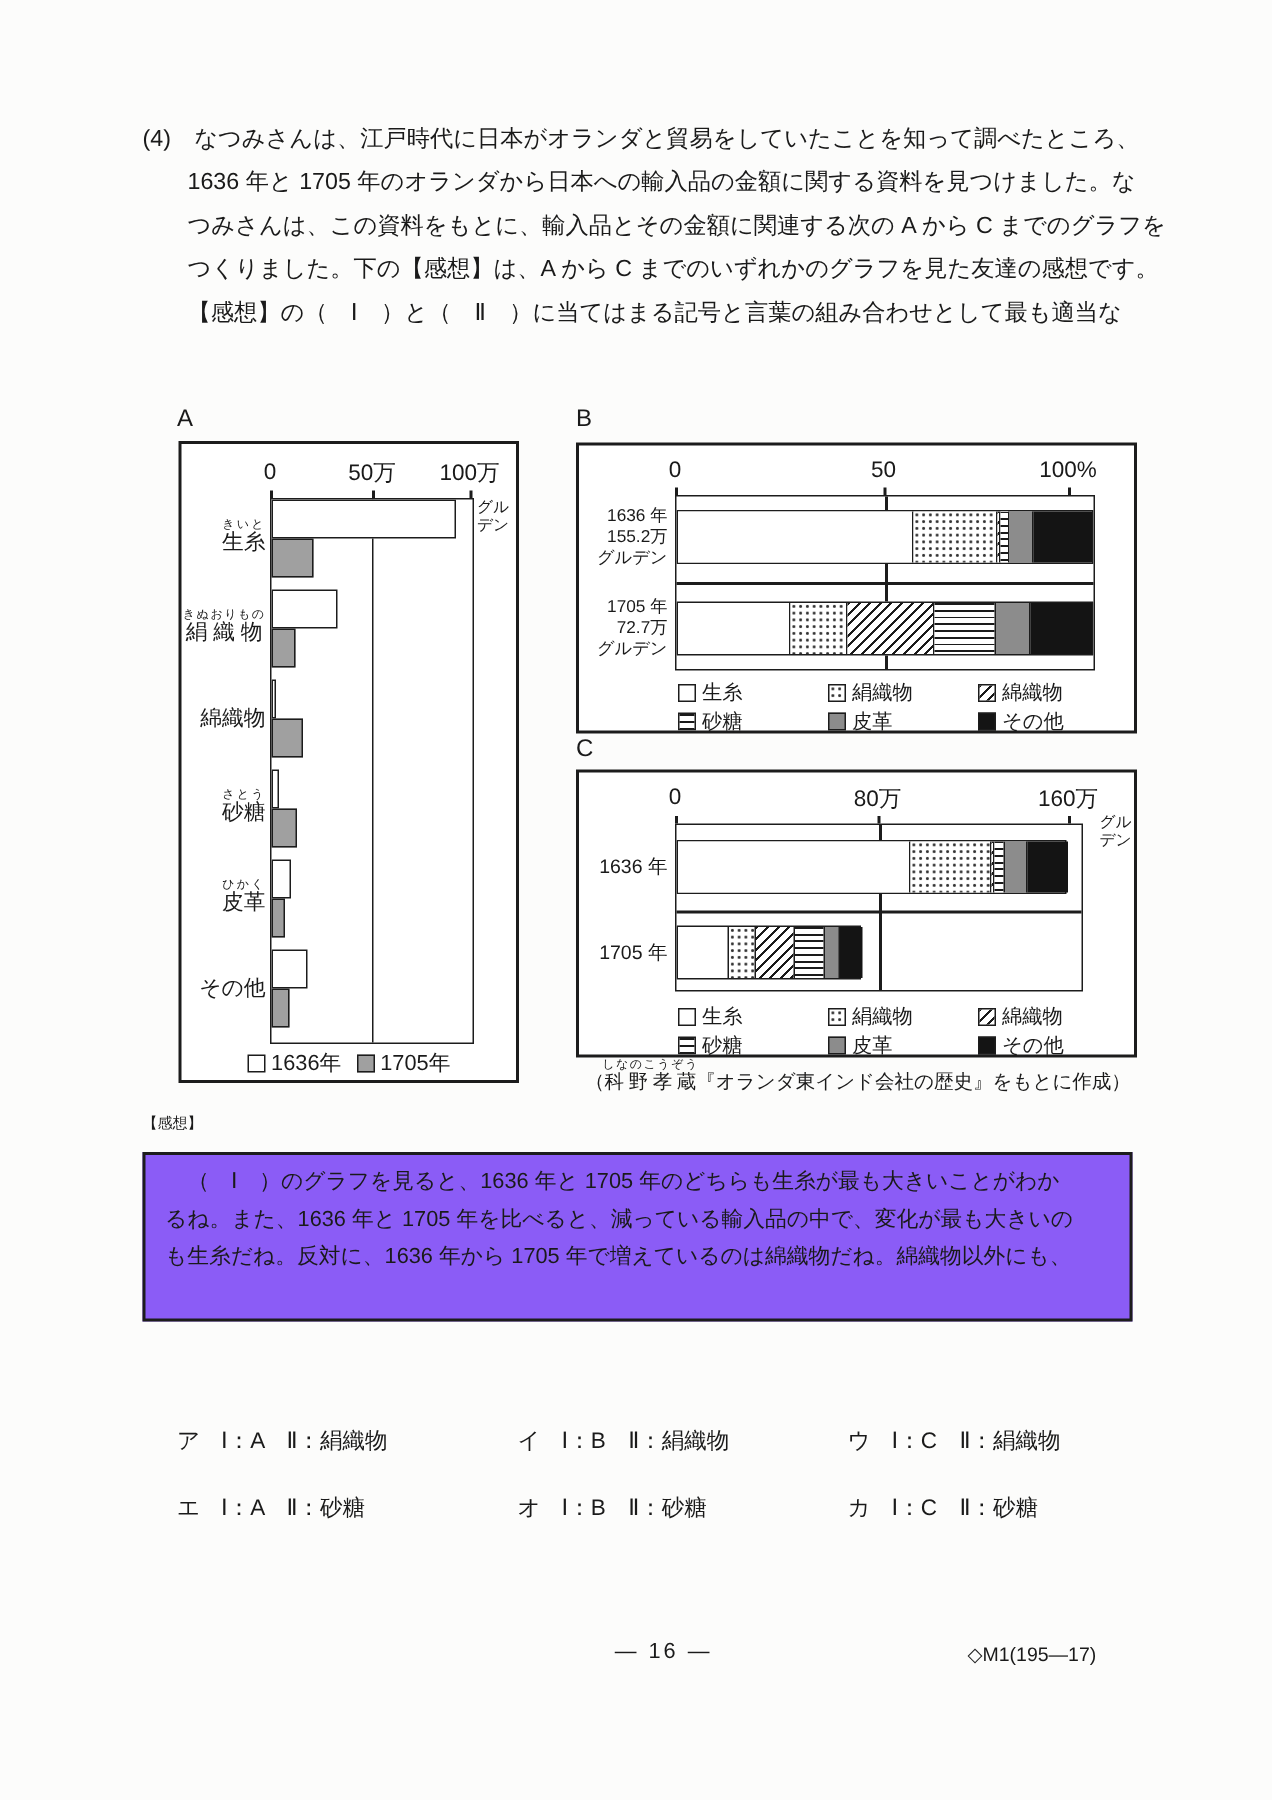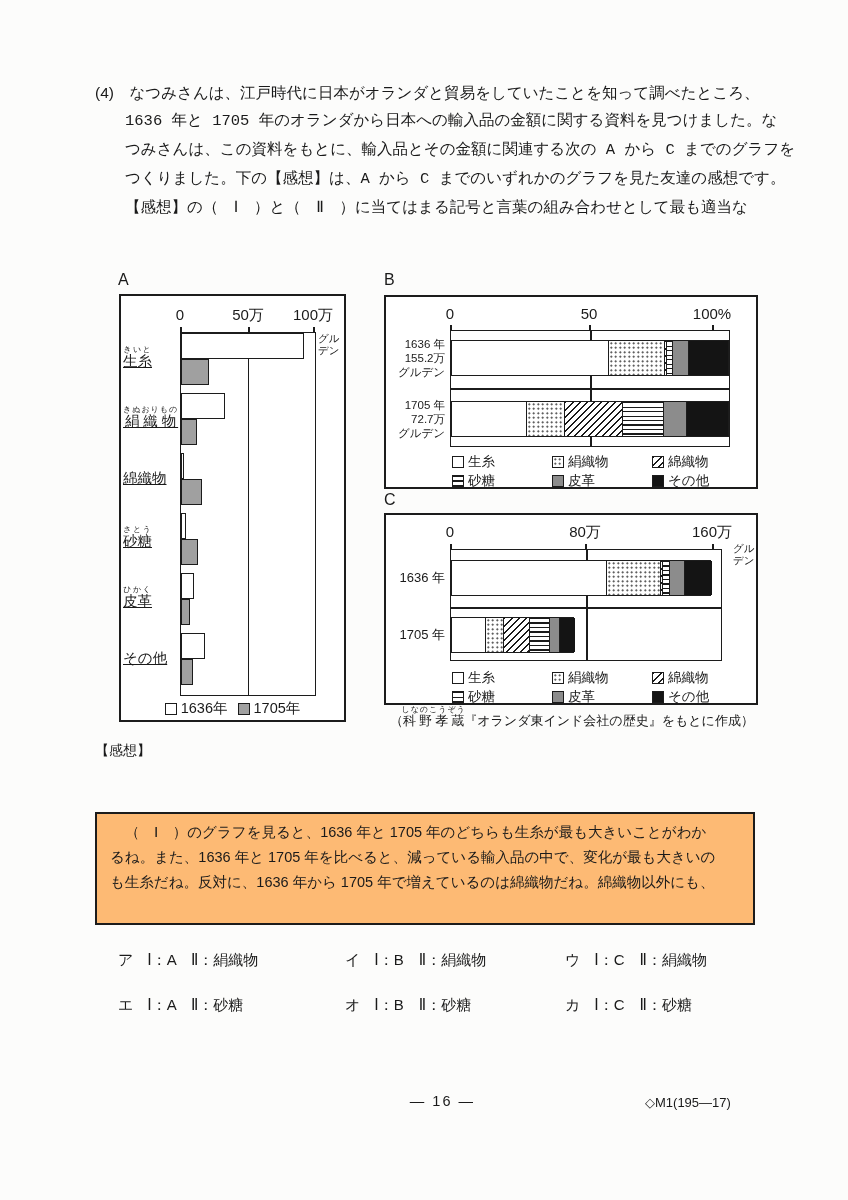"1636 年と 1705" .qline.ind { font-family: Liberation Mono, monospace -> none }
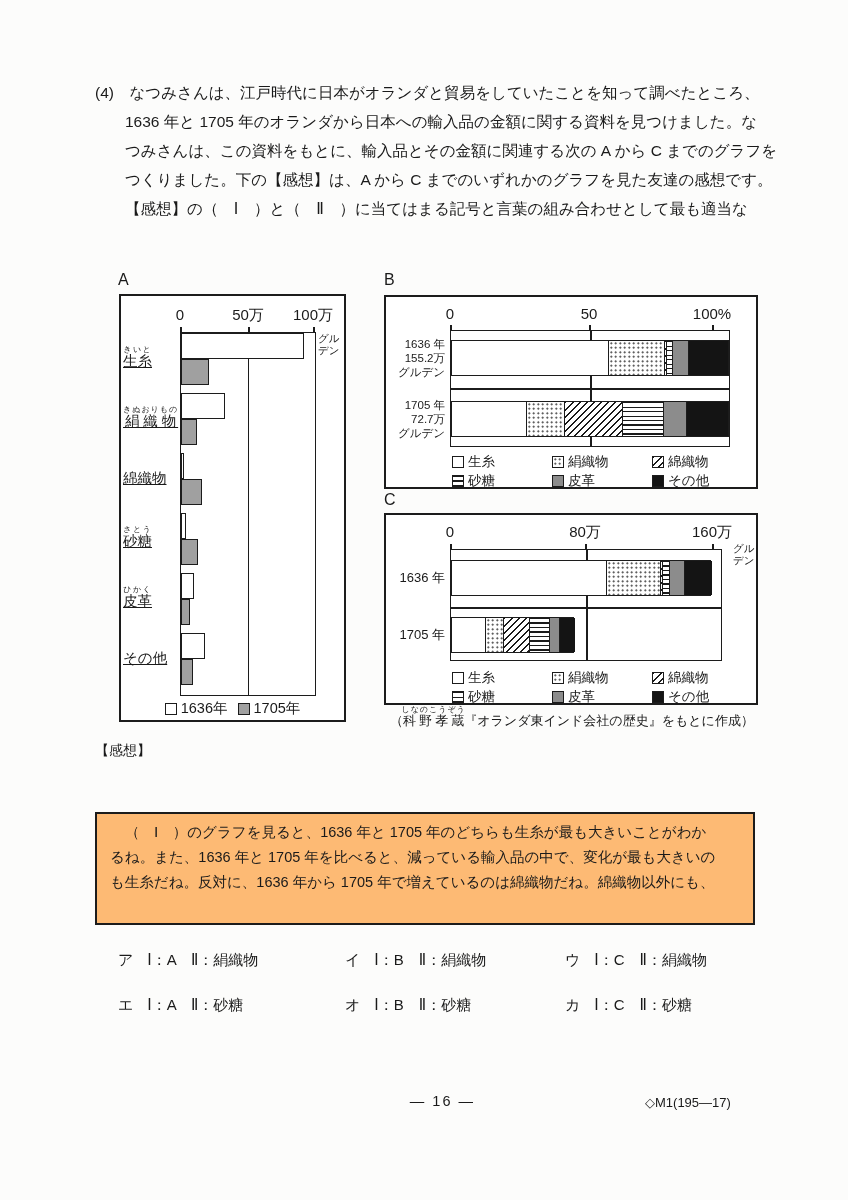"生糸きいと" .acat { justify-content: flex-start -> flex-end; text-decoration: underline -> none }
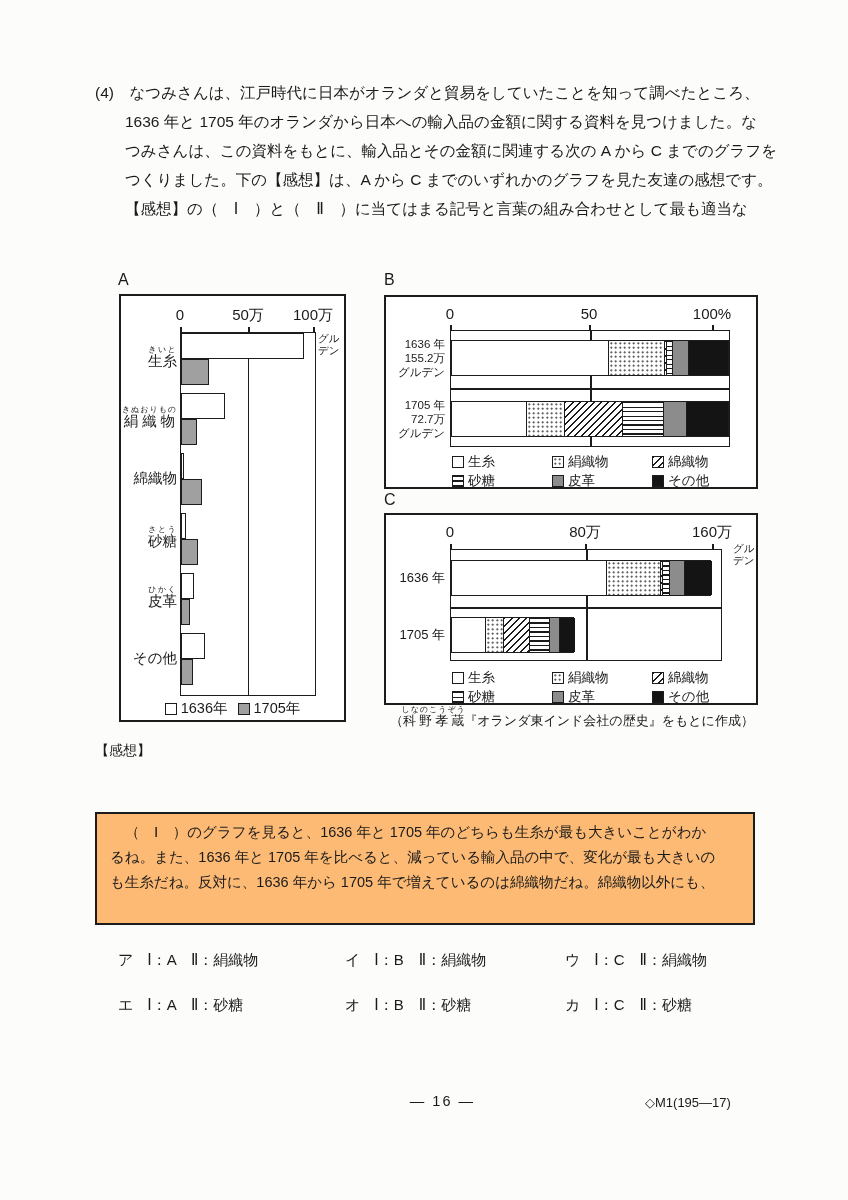"【感想】" .klabel { font-size: 14px -> 10px }
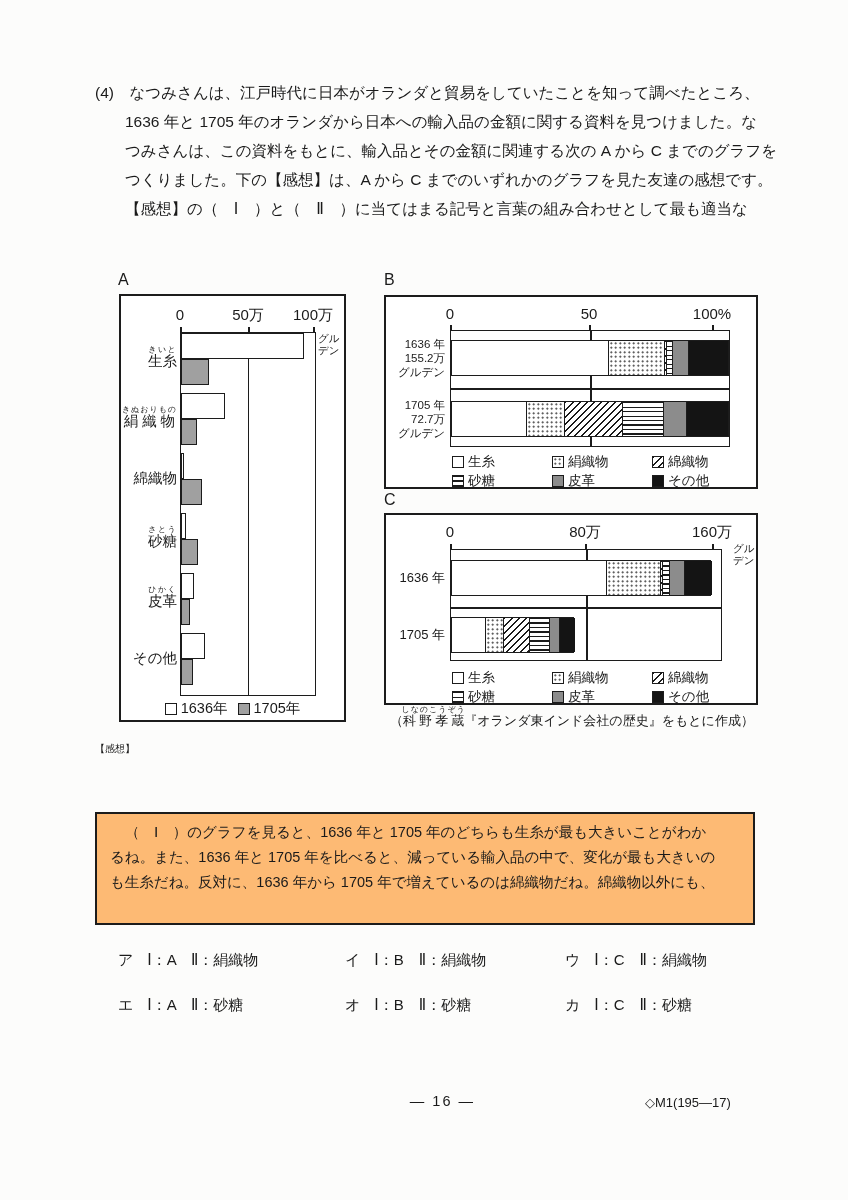"（ Ⅰ ）のグラフを見ると、1636 年と 1705" .kbox { background: #fdba74 -> #8b5cf6; top: 812px -> 768px }
